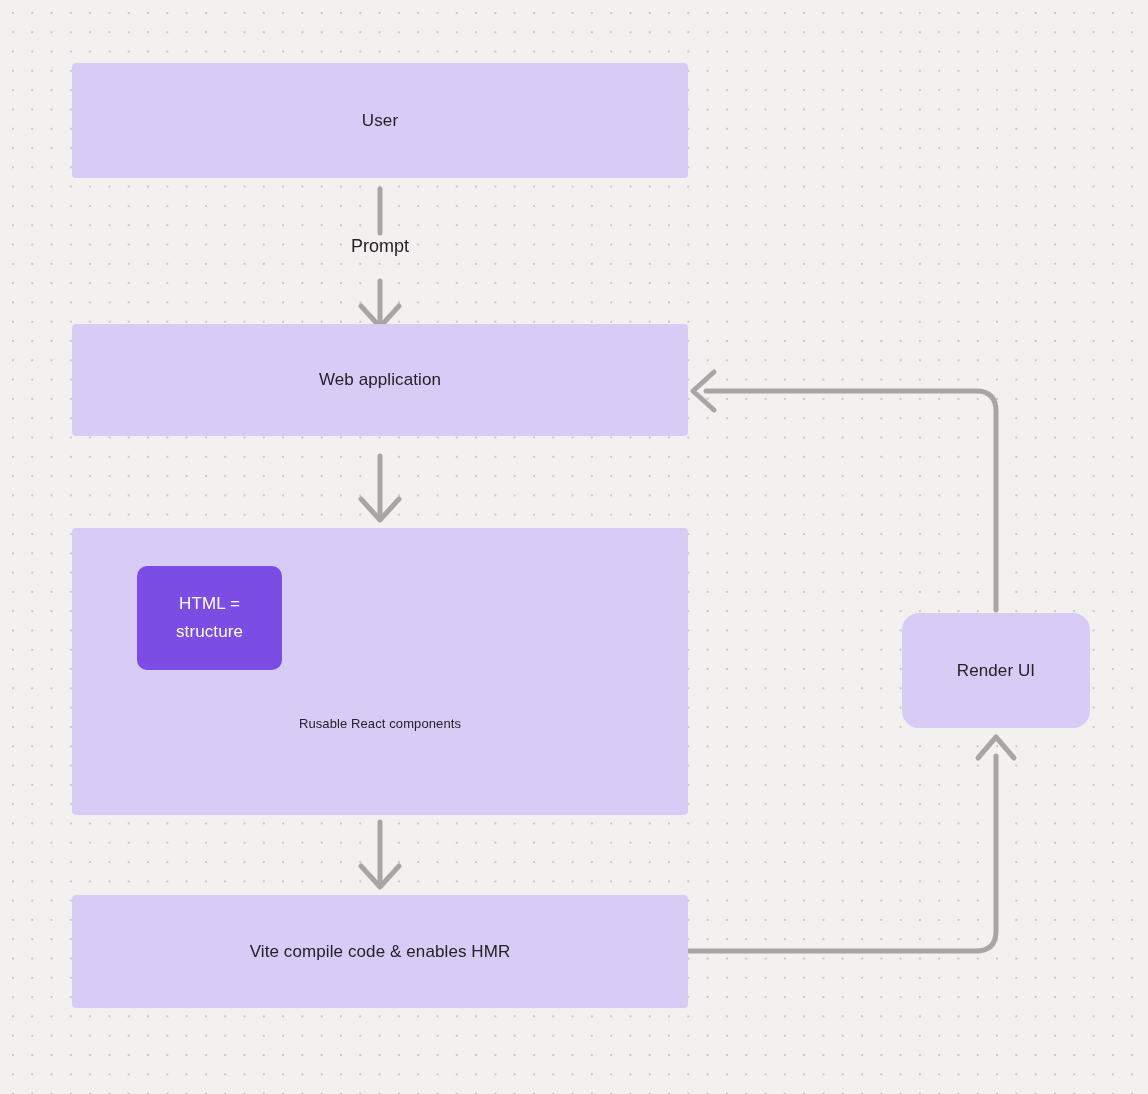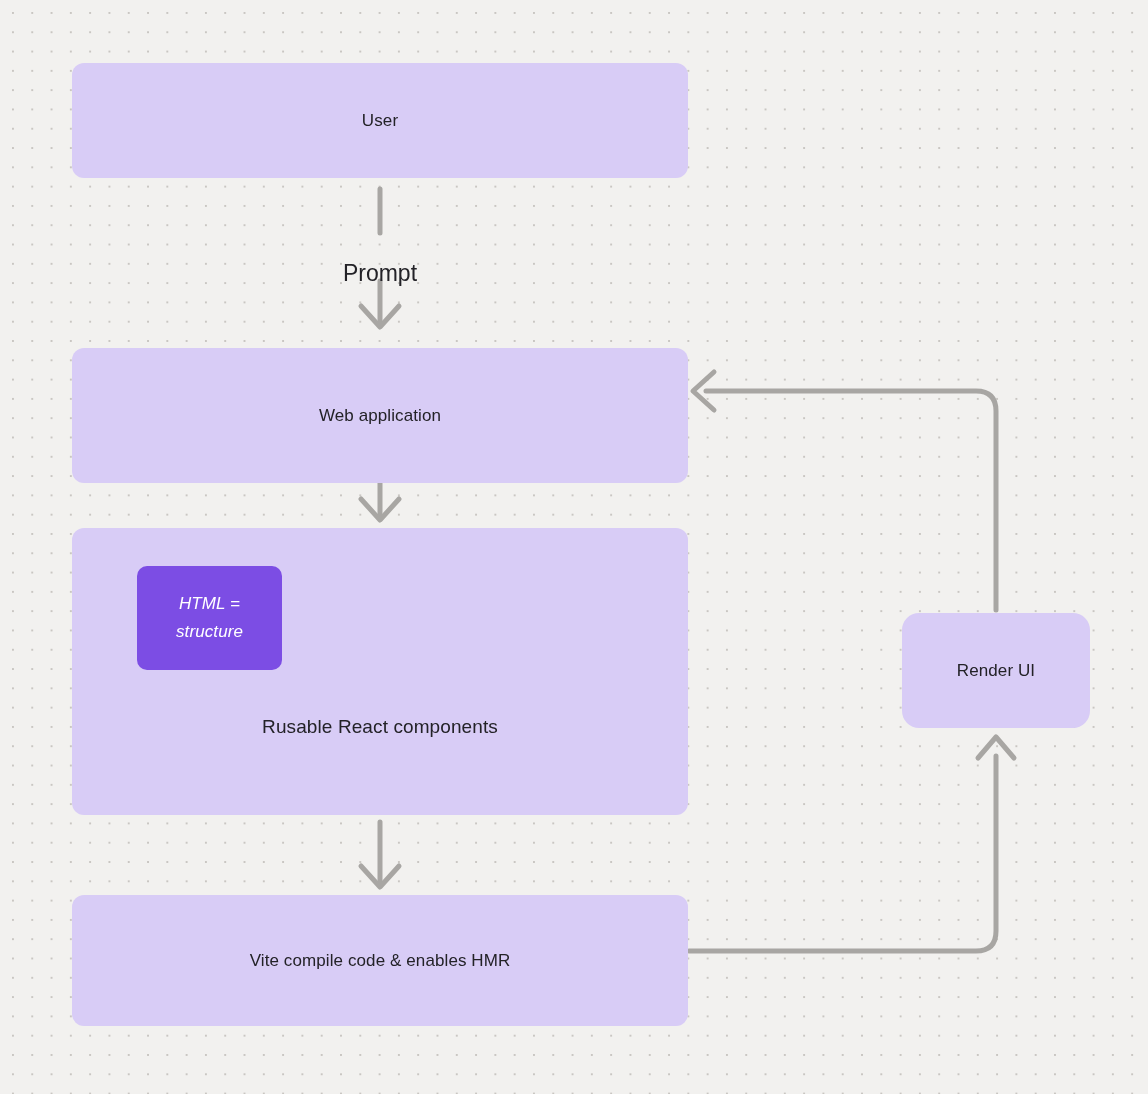"User" .node { border-radius: 12px -> 4px }
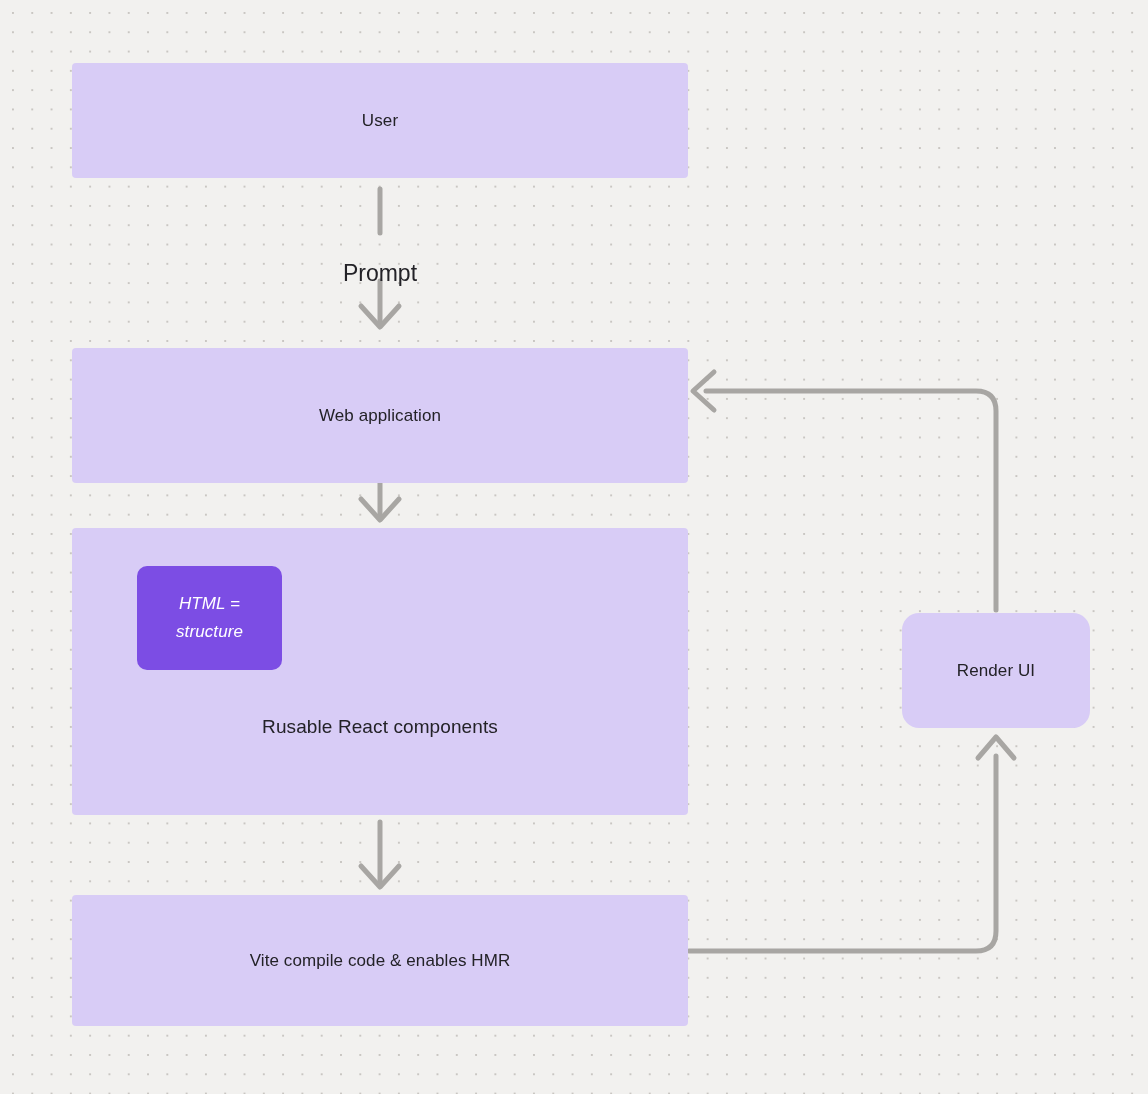"Prompt" .edge-label { font-size: 23px -> 18px; top: 260px -> 236px }
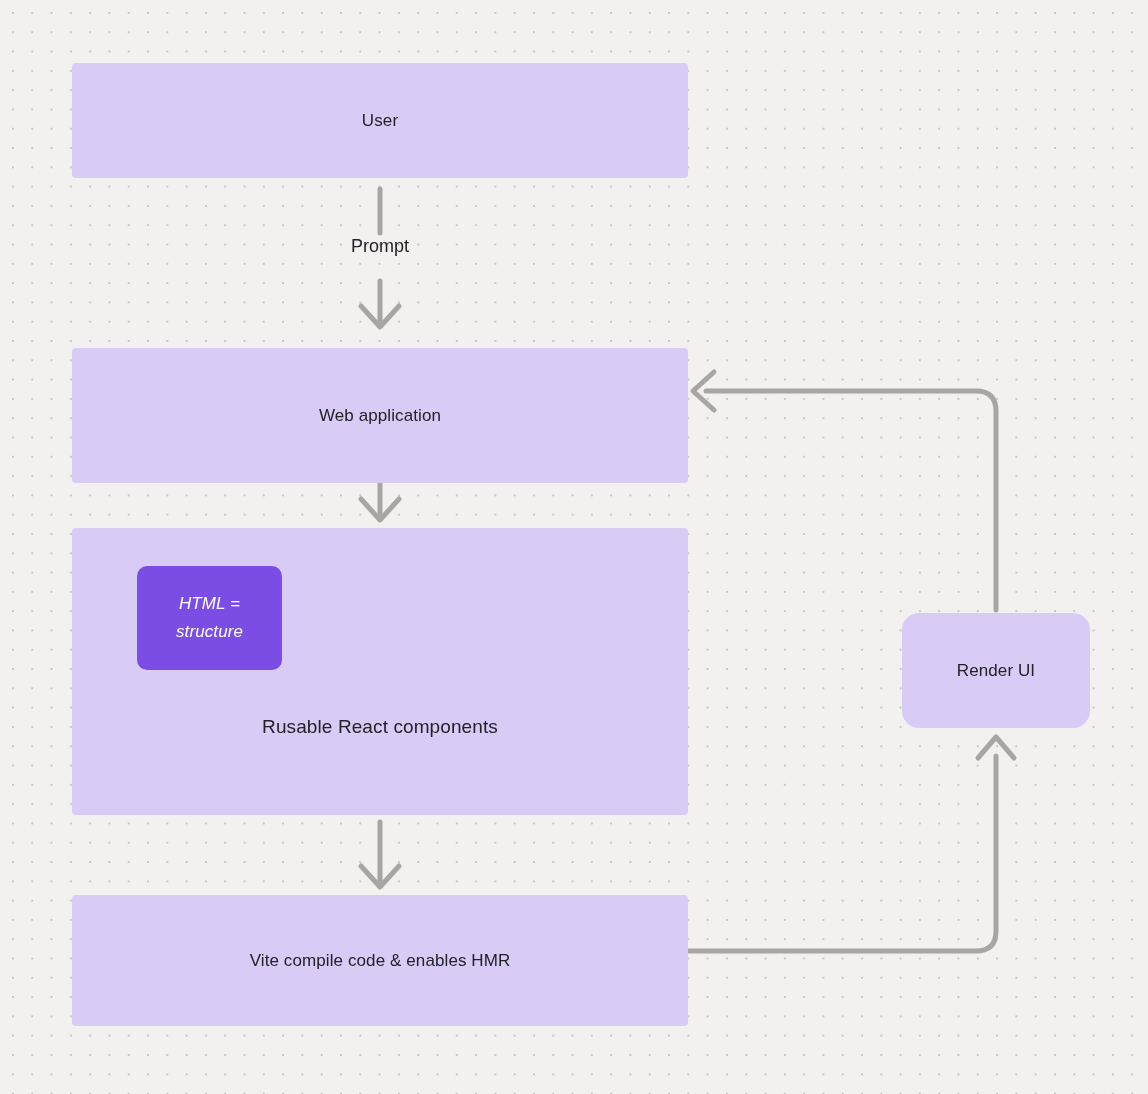"Web application" .node-web-app { height: 135px -> 112px; top: 348px -> 324px }
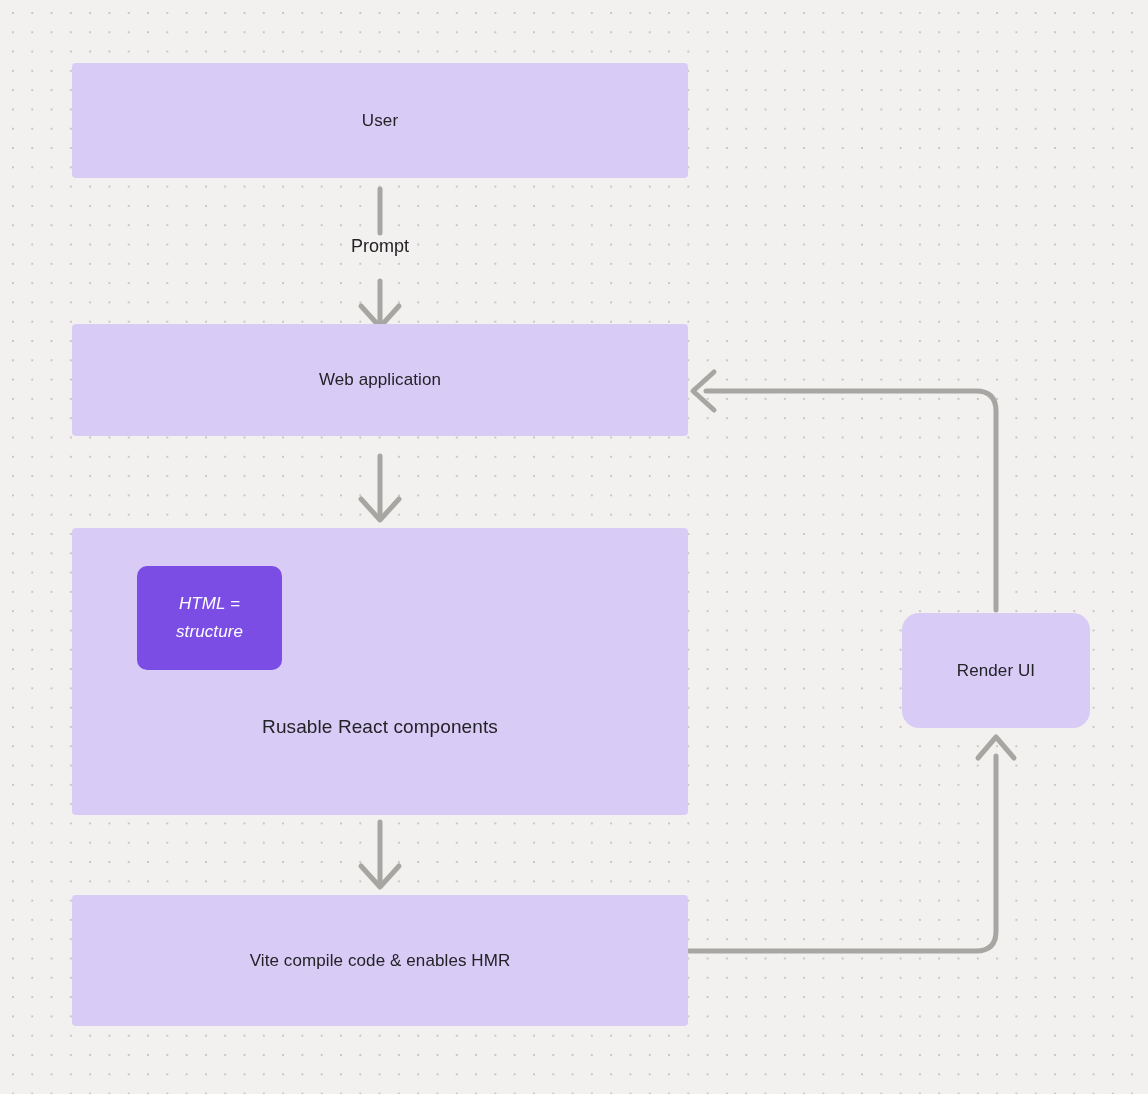"HTML = structure" .child-row { font-style: italic -> none }
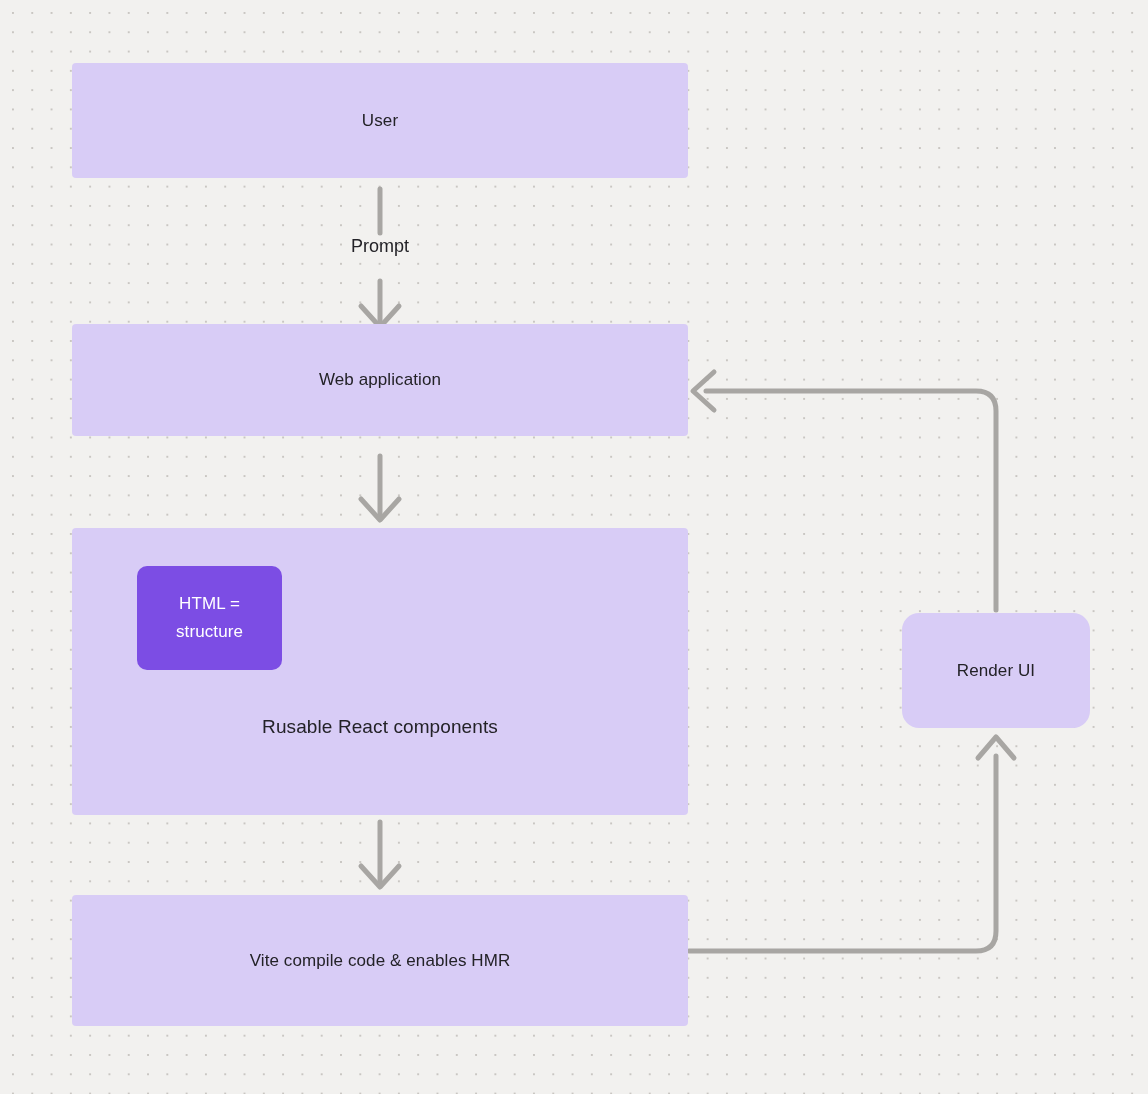"Rusable React components" .group-label { font-size: 19px -> 13px }
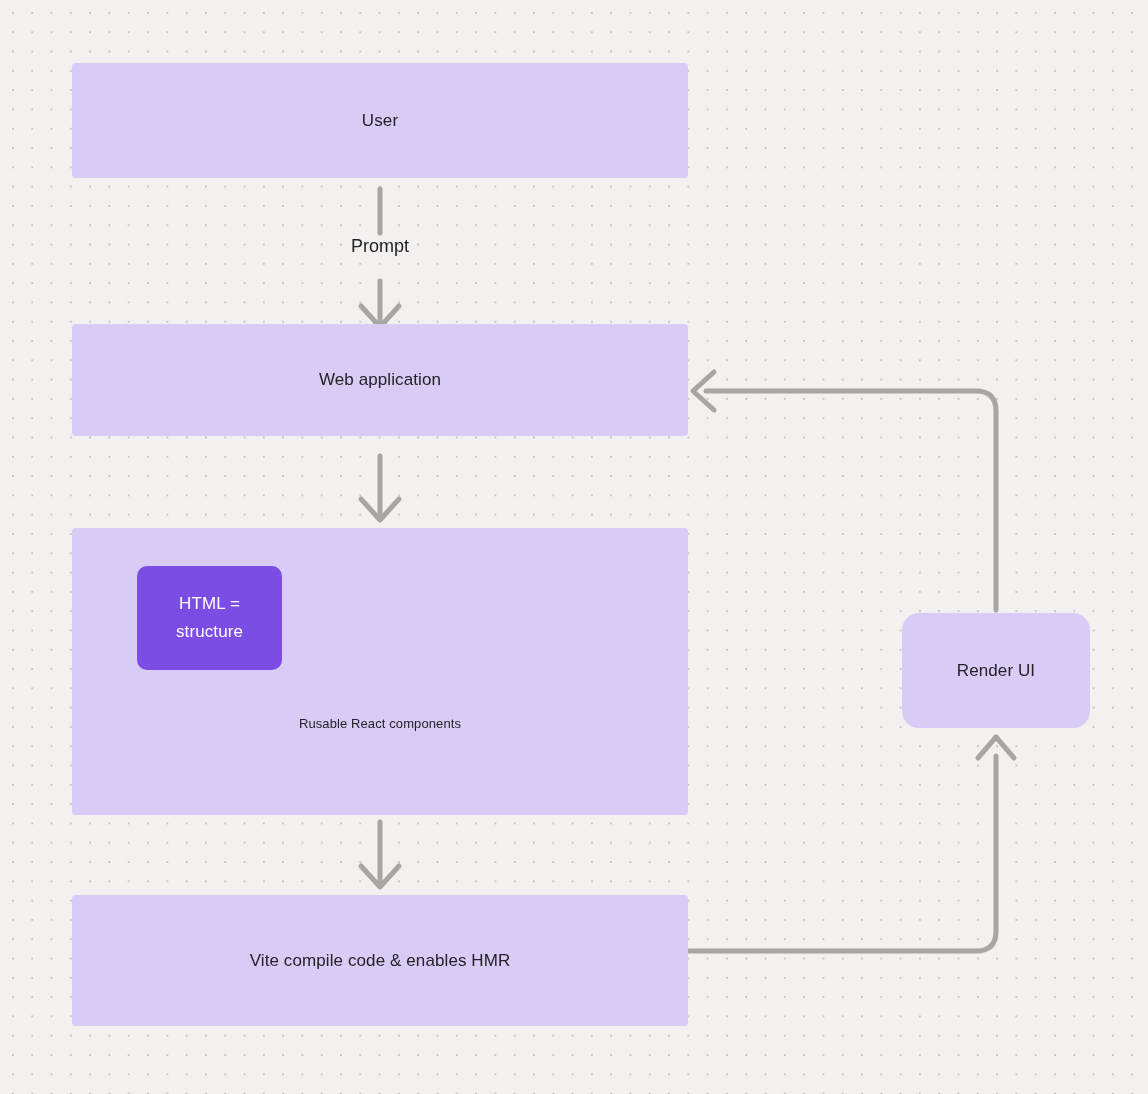"Vite compile code & enables" .node-vite { height: 131px -> 113px }
